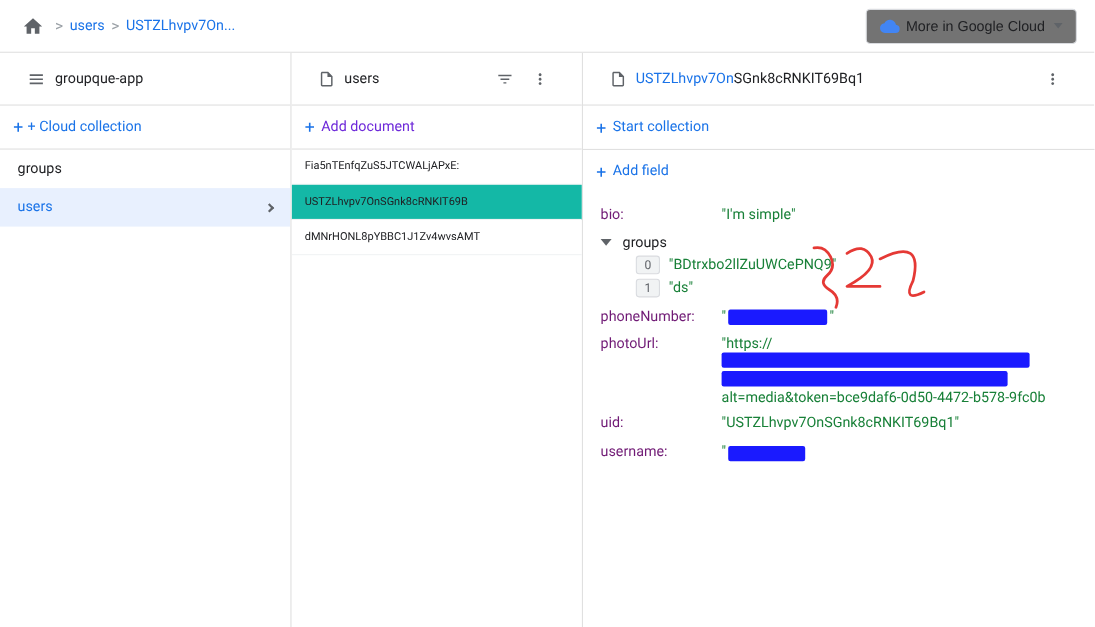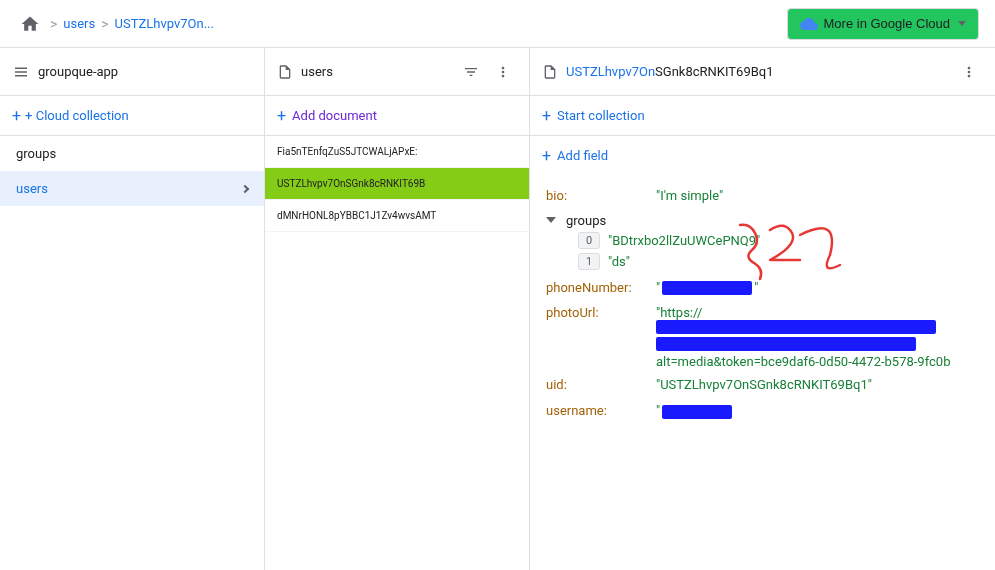"More in Google Cloud" .more-google-btn { background: #22c55e -> #737373 }
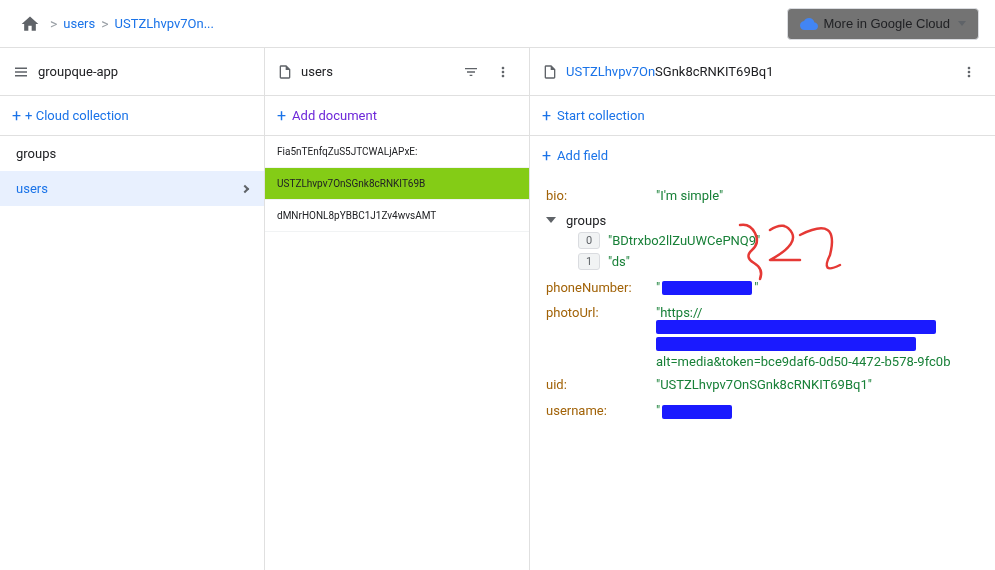"groupque-app" .panel-header { padding: 0 12px -> 0 24px }
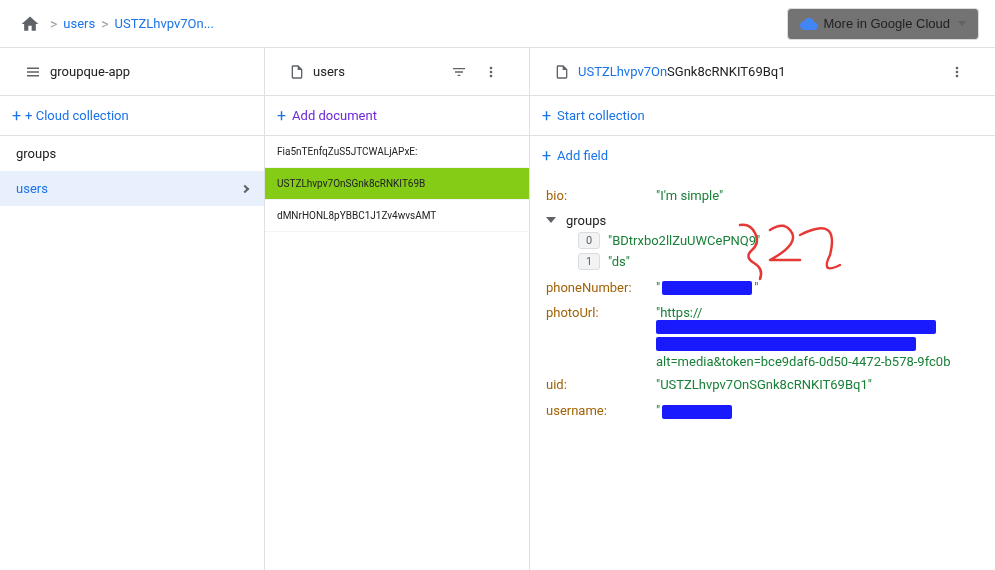"USTZLhvpv7OnSGnk8cRNKIT69B" .doc-item.active { background: #84cc16 -> #14b8a6 }
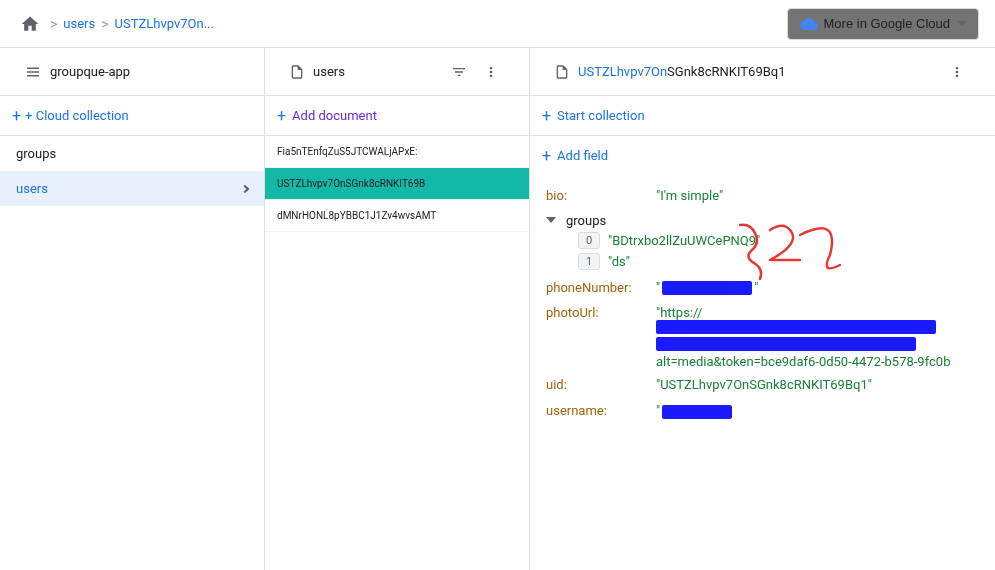"bio:" .field-row-key { color: #a16207 -> #701a75 }
